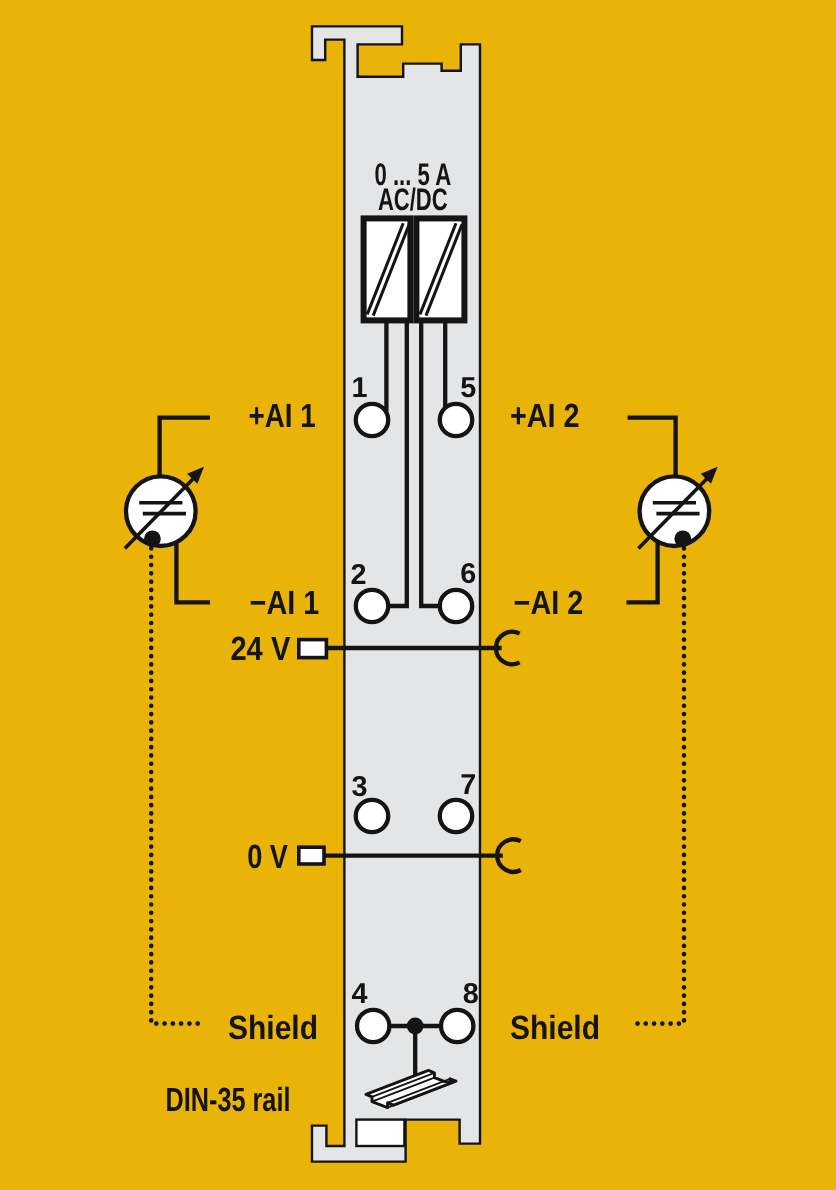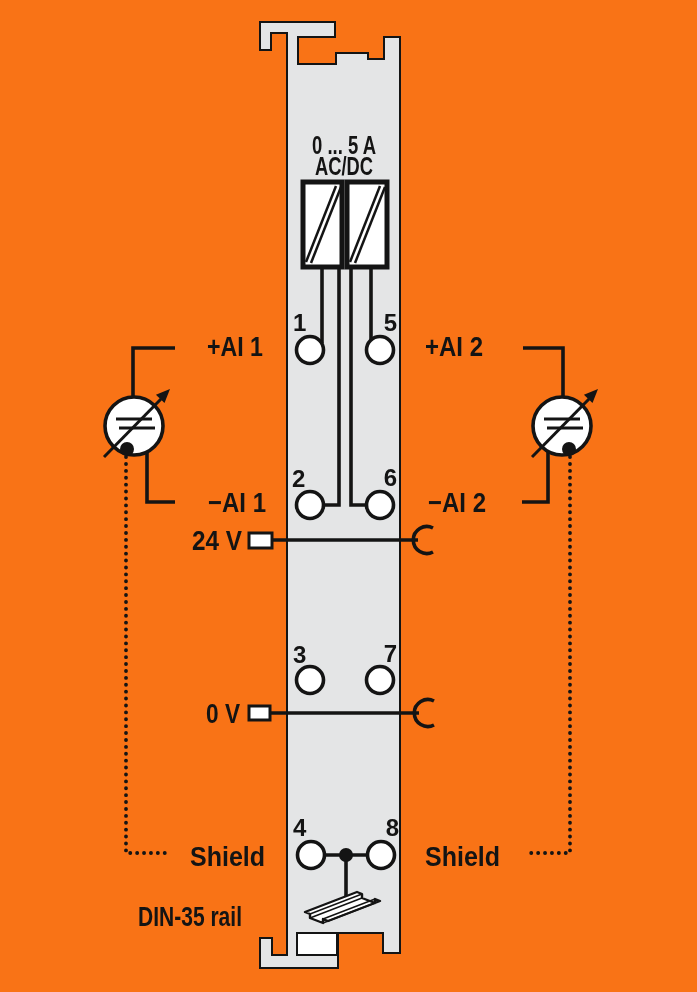"0 ... 5 A" .stage { background: #f97316 -> #eab308 }
